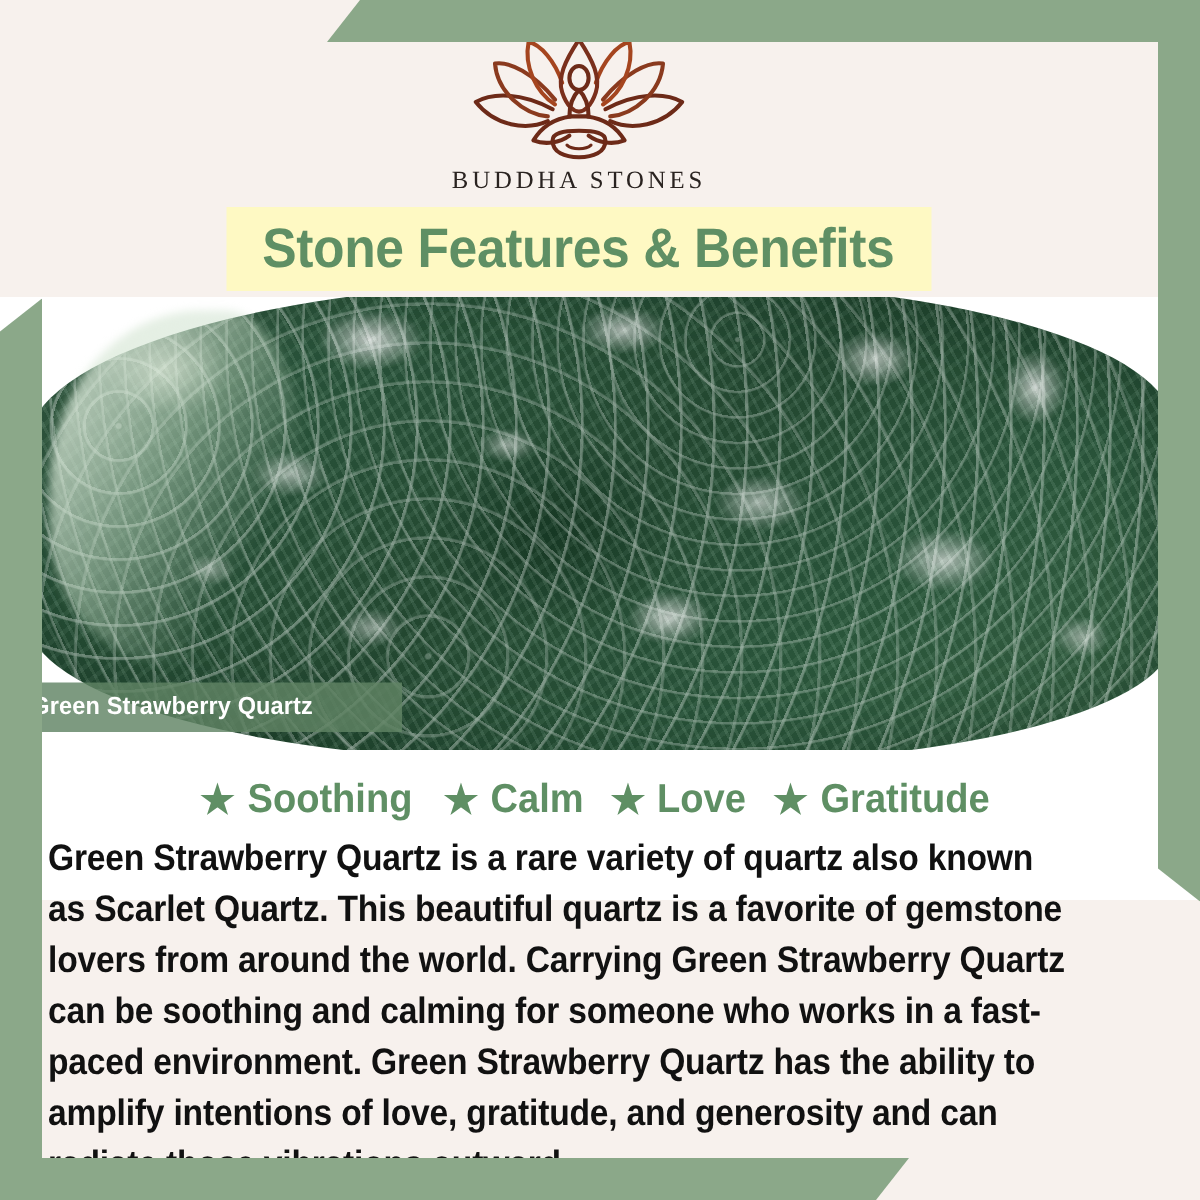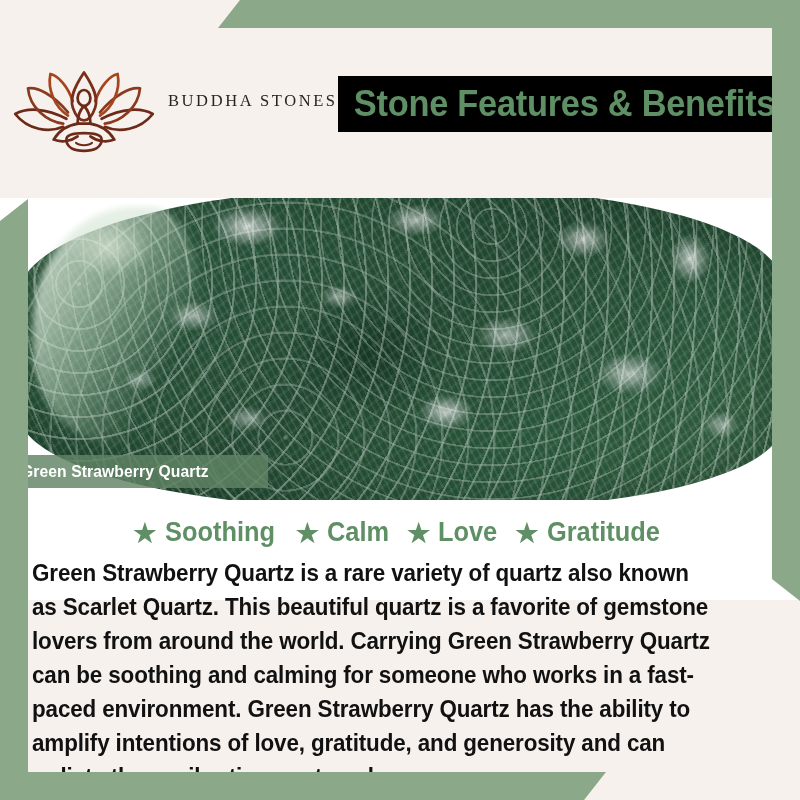"BUDDHA STONES" #header { flex-direction: row -> column }
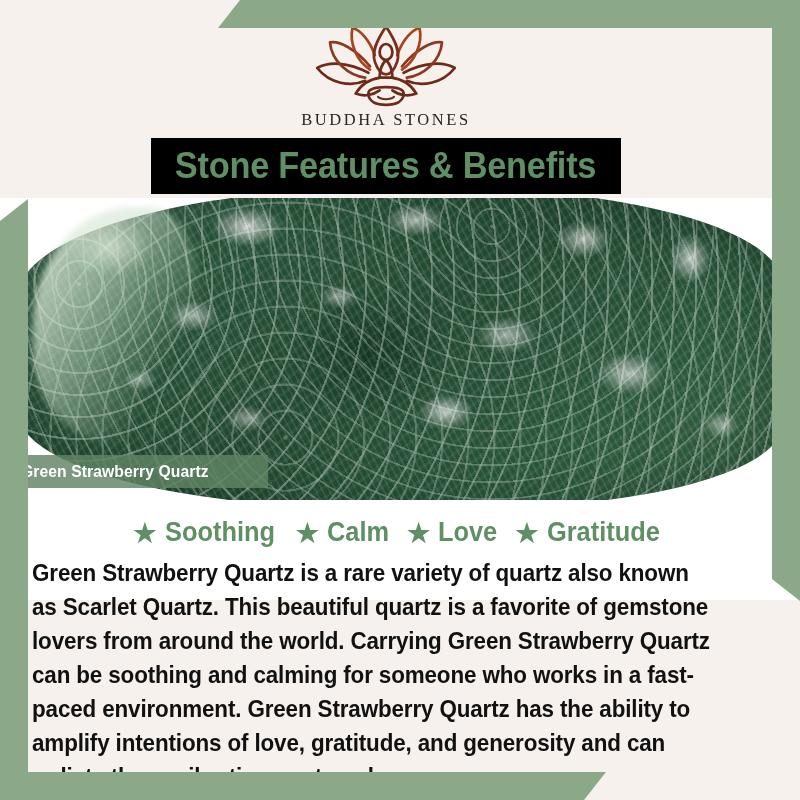"Stone Features & Benefits" #title-banner { background: #000000 -> #fef9c3 }
